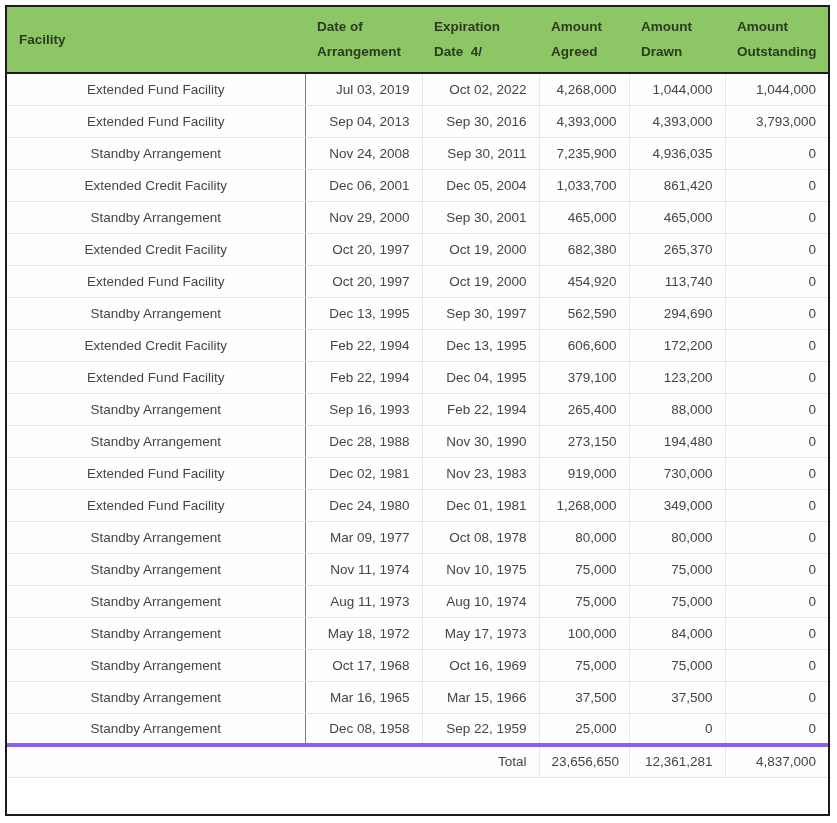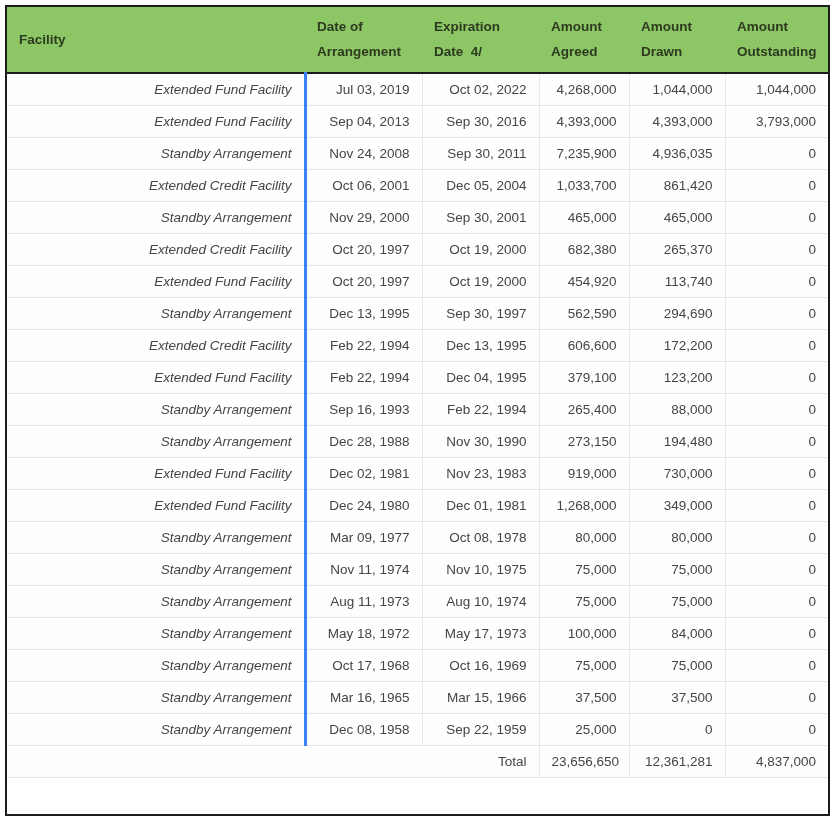"Extended Fund Facility" table.lending tbody td.facility { border-right: 3px solid #3b82f6 -> 1px solid #3b82f6; font-style: italic -> none; text-align: right -> center }
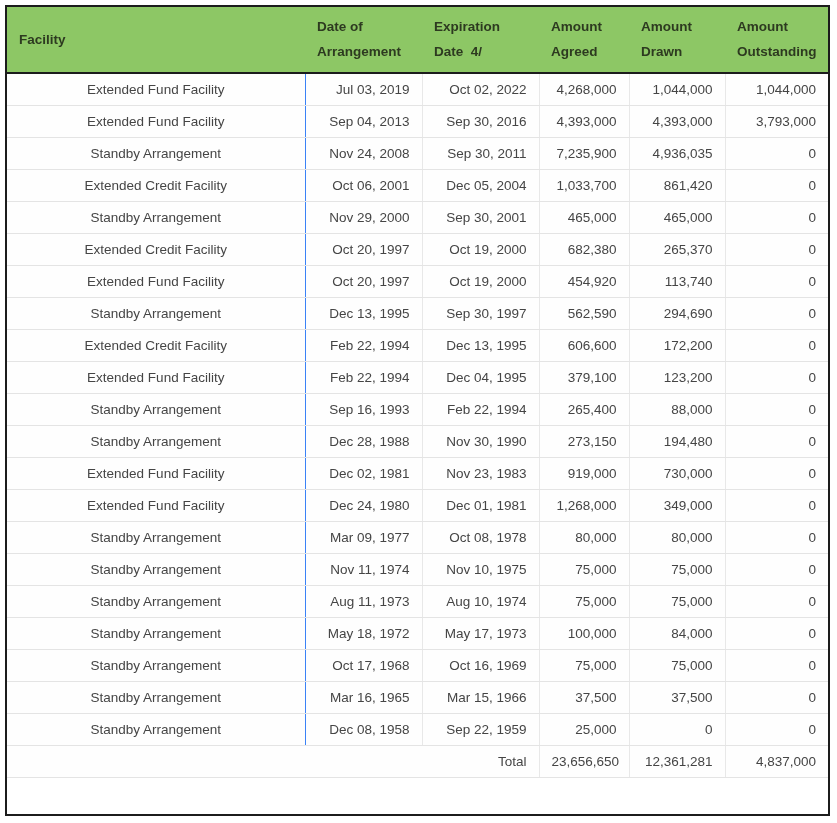"Oct 06, 2001" td.date { text: Oct -> Dec }
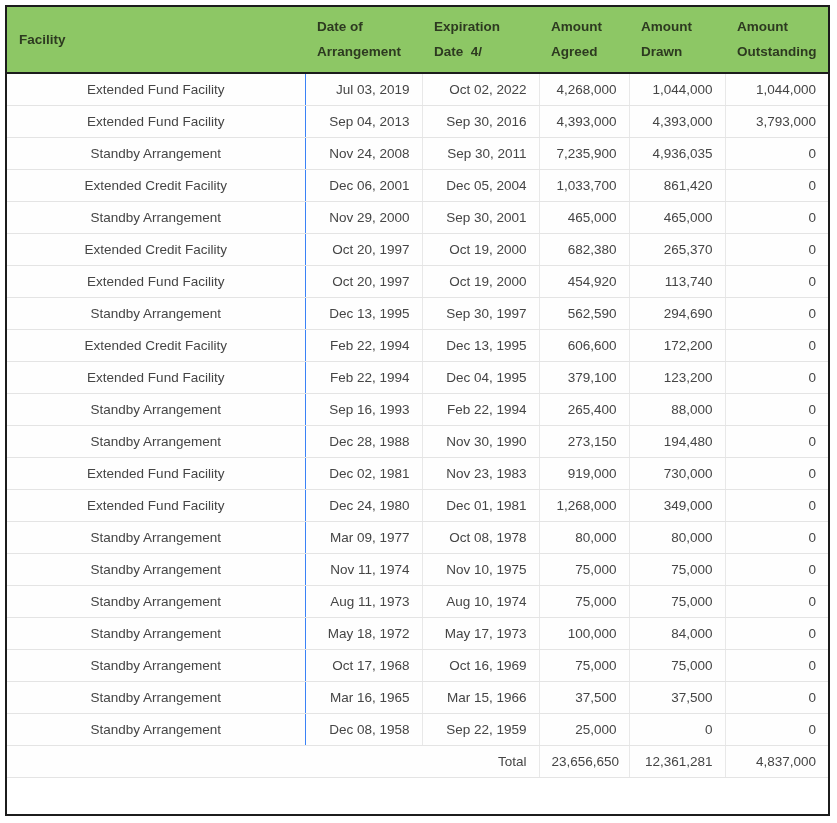"Total" tr.total-row td { border-top: 1px solid #8b5cf6 -> 4px solid #8b5cf6 }
